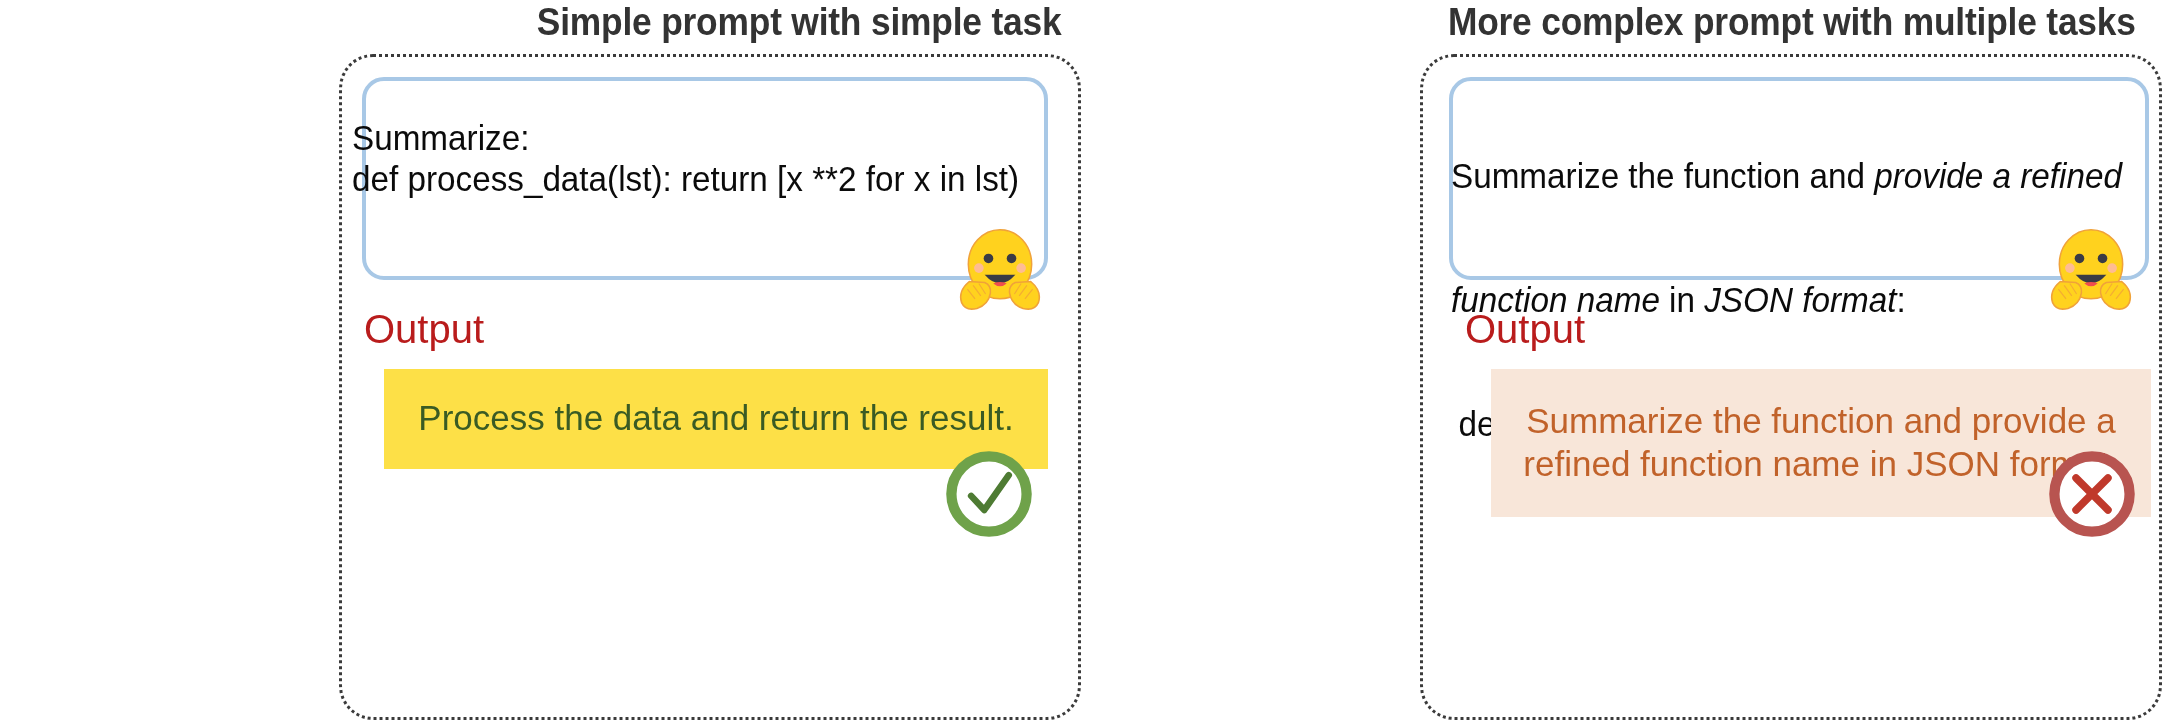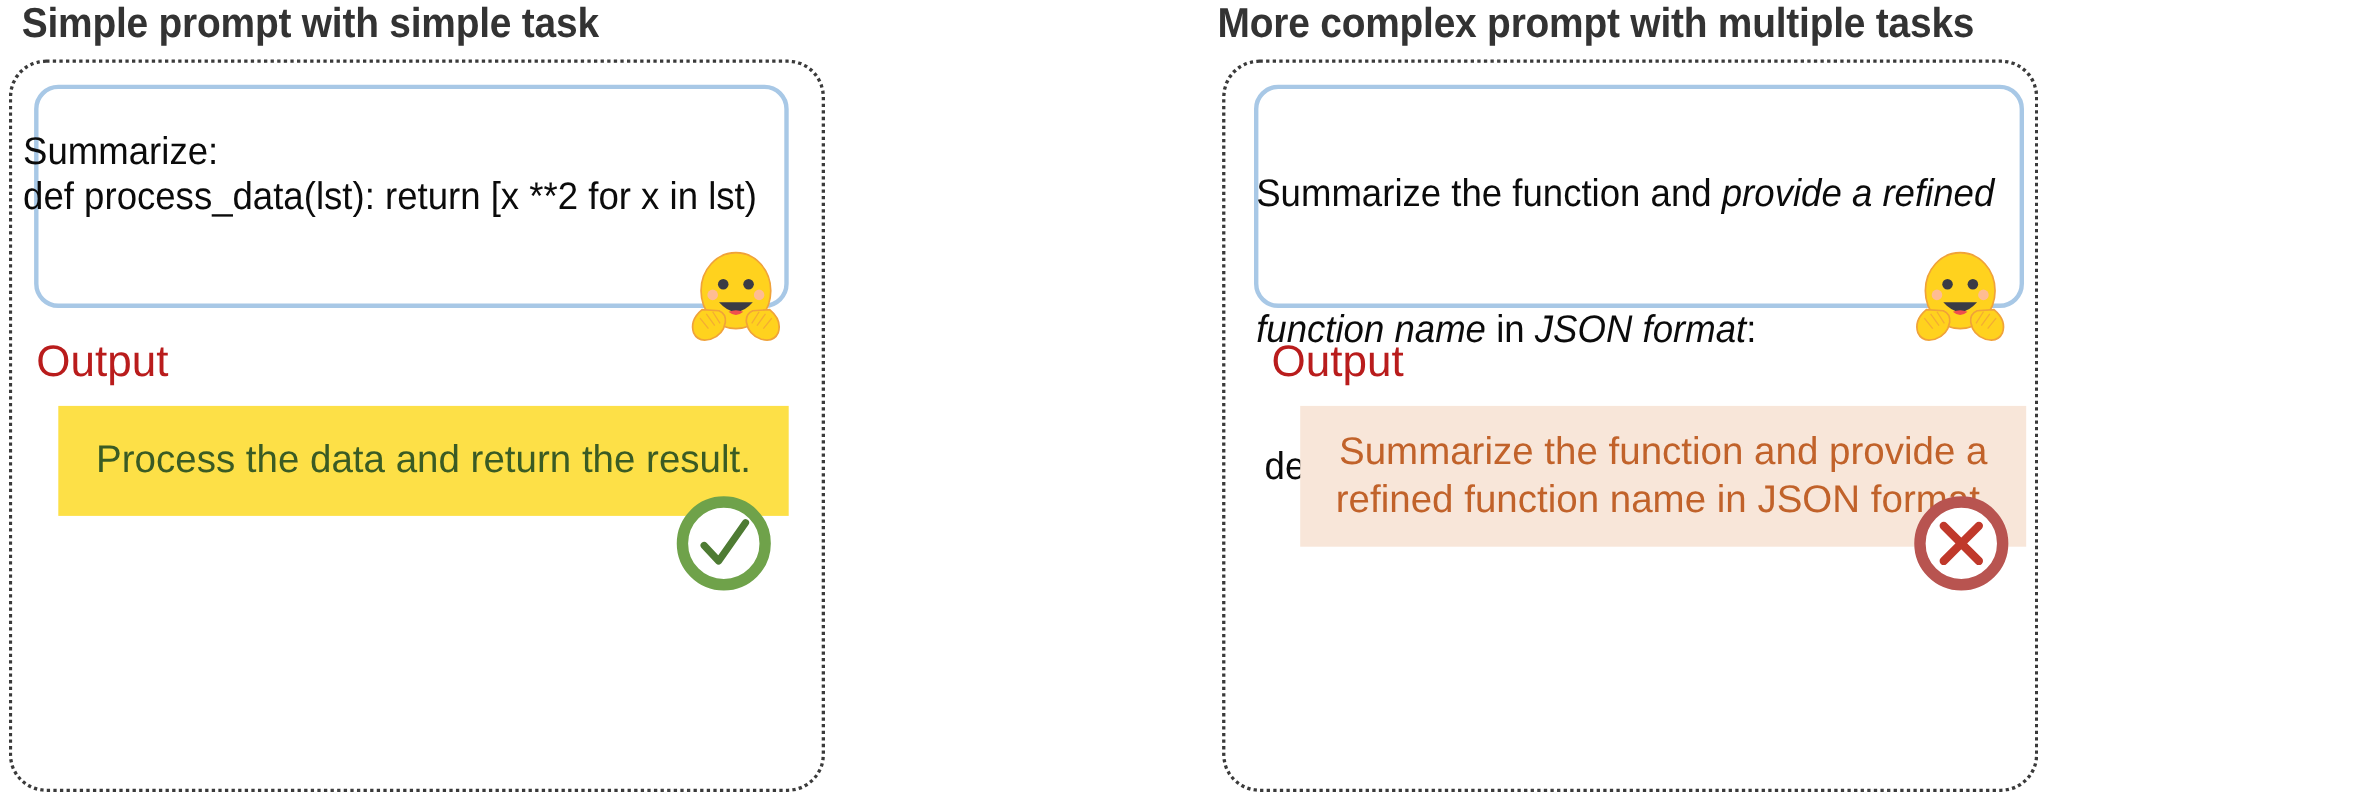"Simple prompt with simple task" .column { align-items: flex-start -> flex-end }
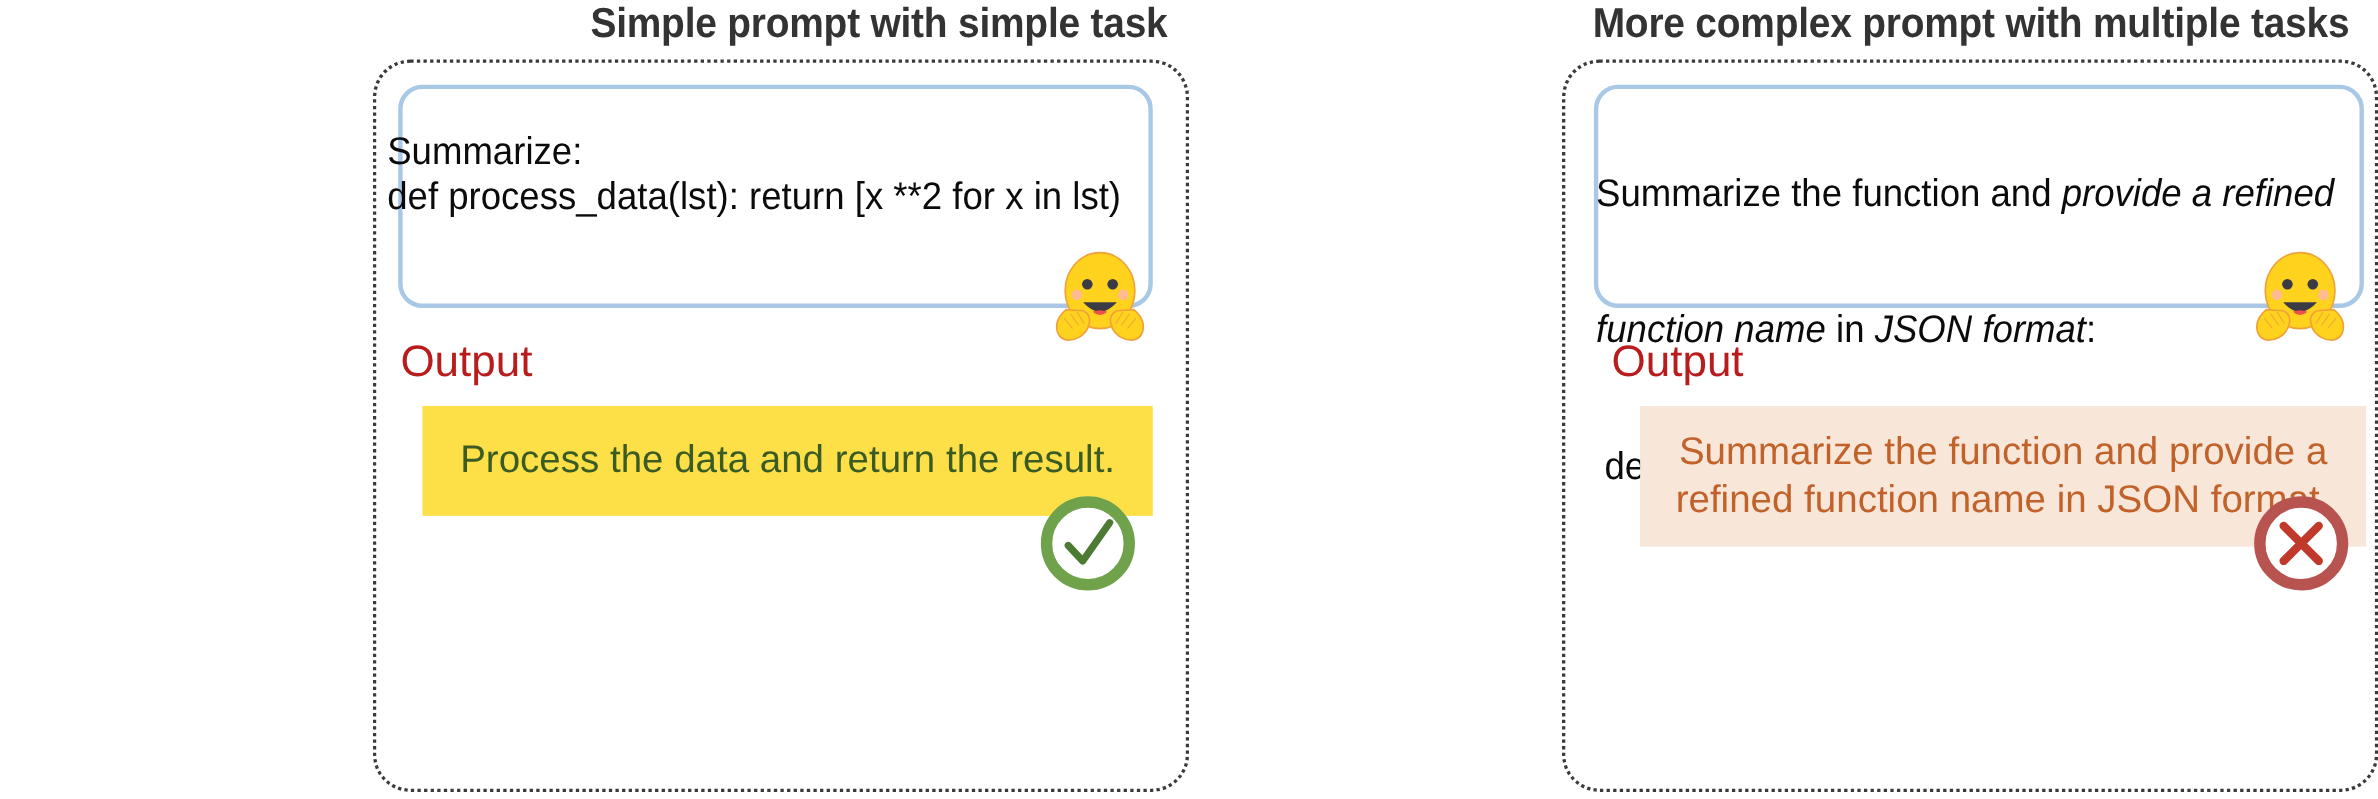"Summarize the function and provide a" .output-box-orange { height: 128px -> 148px }
